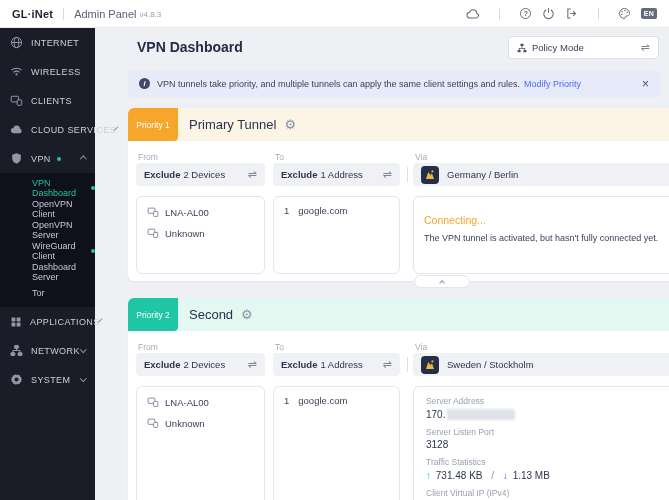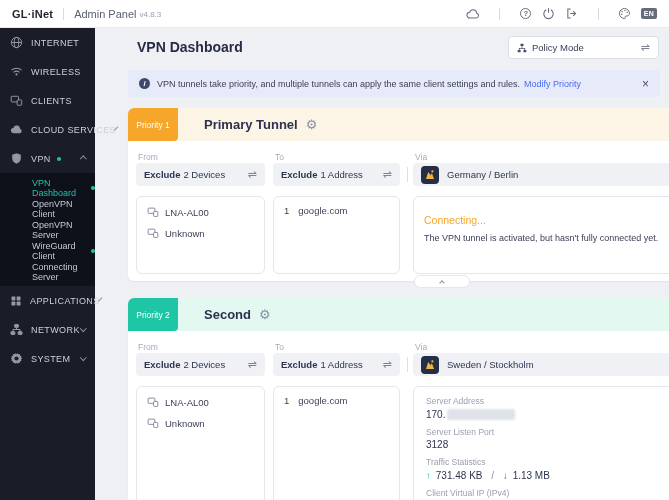"Primary Tunnel" .card-title { font-weight: 700 -> 400; margin-left: 26px -> 11px }
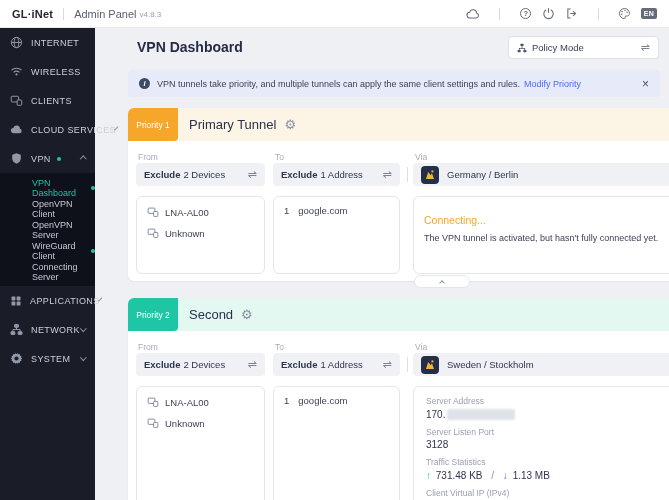"Connecting Server" span { text: Connecting -> Dashboard }
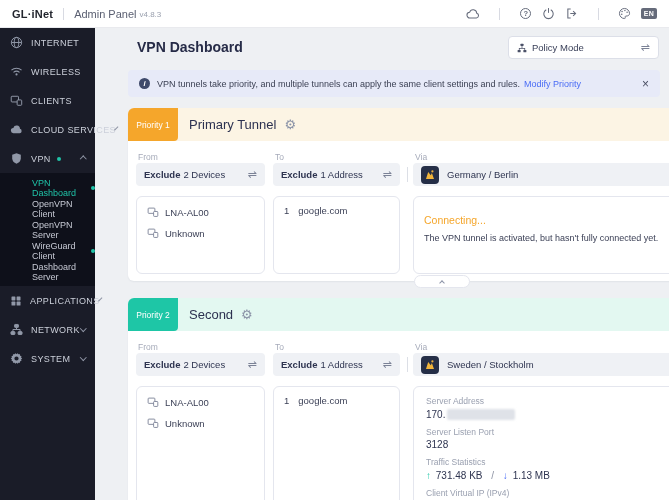"Tor" div.sub-item { html: none -> <div> <span>Tor</span> </div> }
